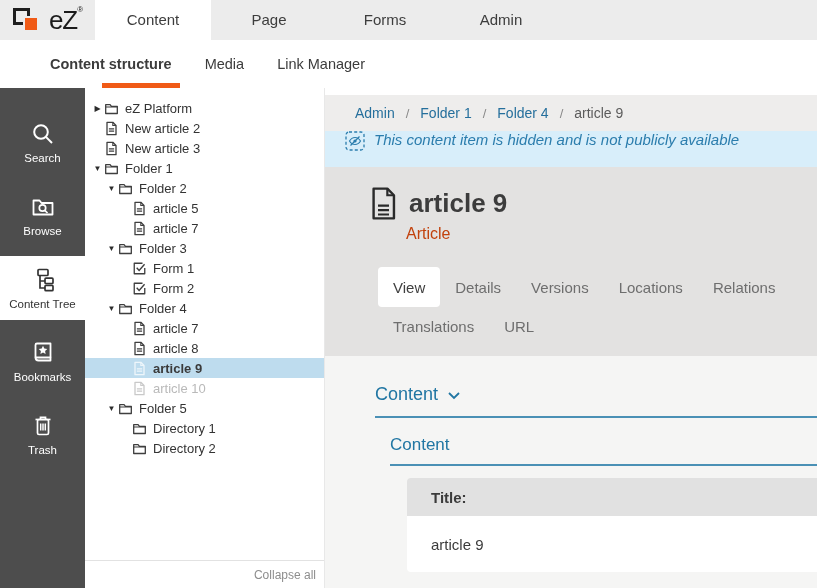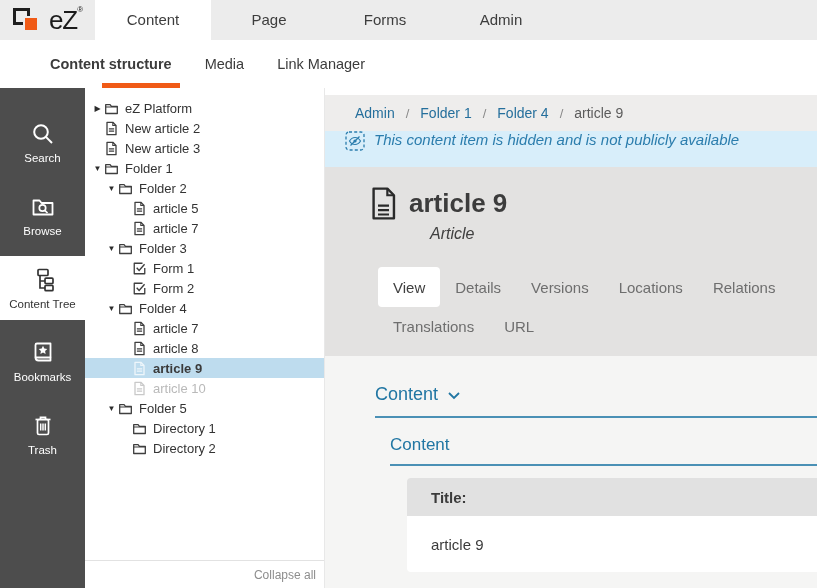"Article" .page-subtitle { color: #404040 -> #c2410c; font-style: italic -> none; margin: 5px 0 0 60px -> 5px 0 0 36px }
